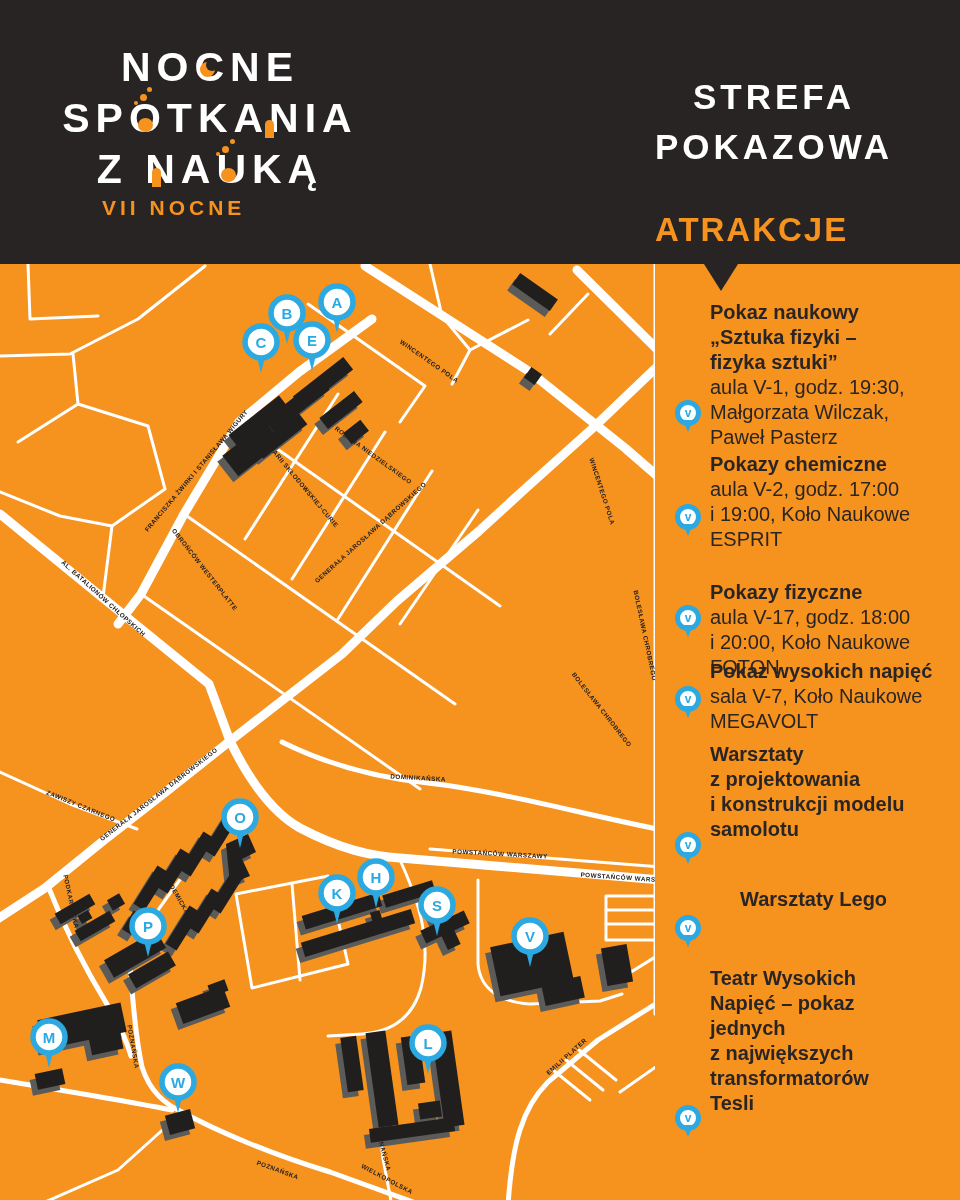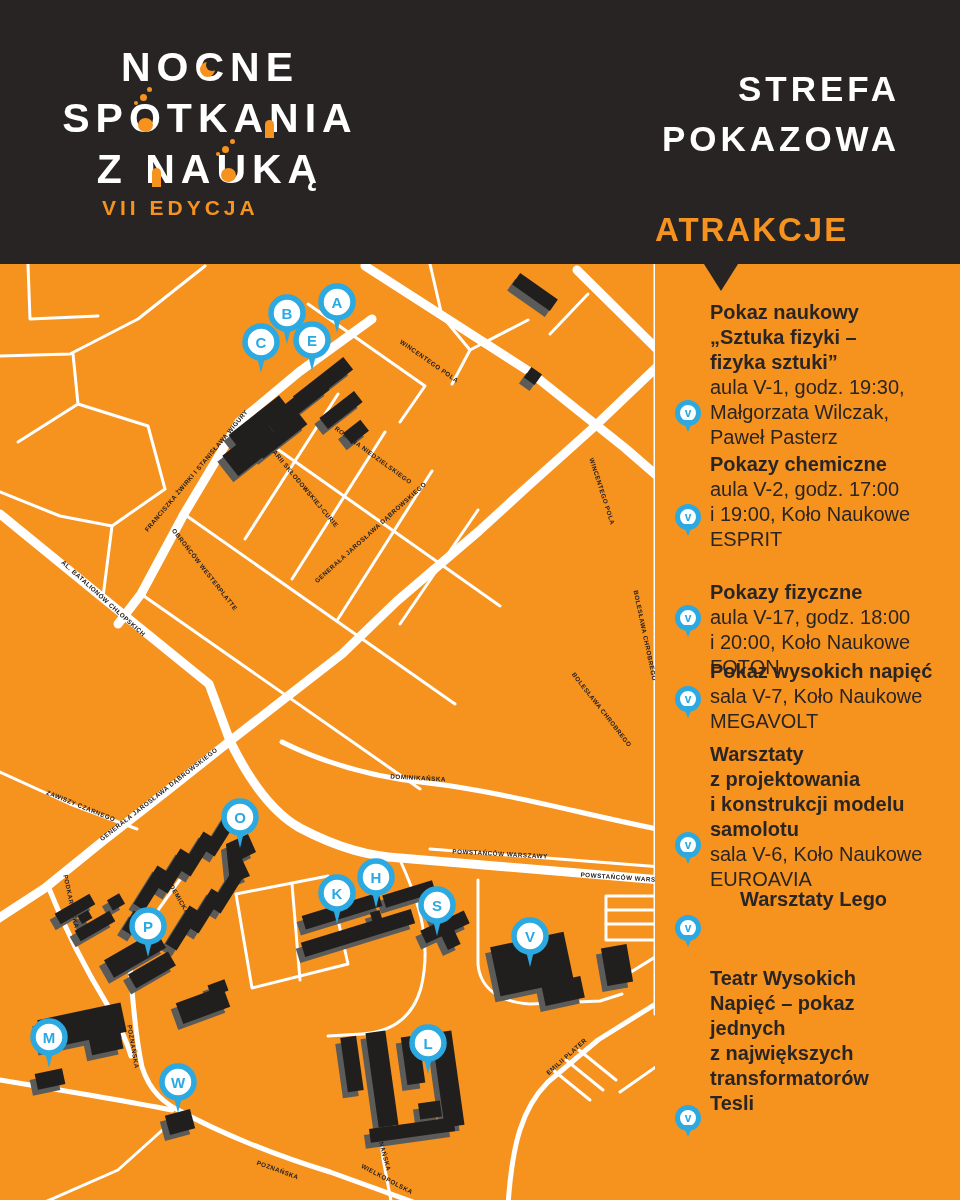"STREFA" .zone { text-align: right -> center; top: 64px -> 72px }
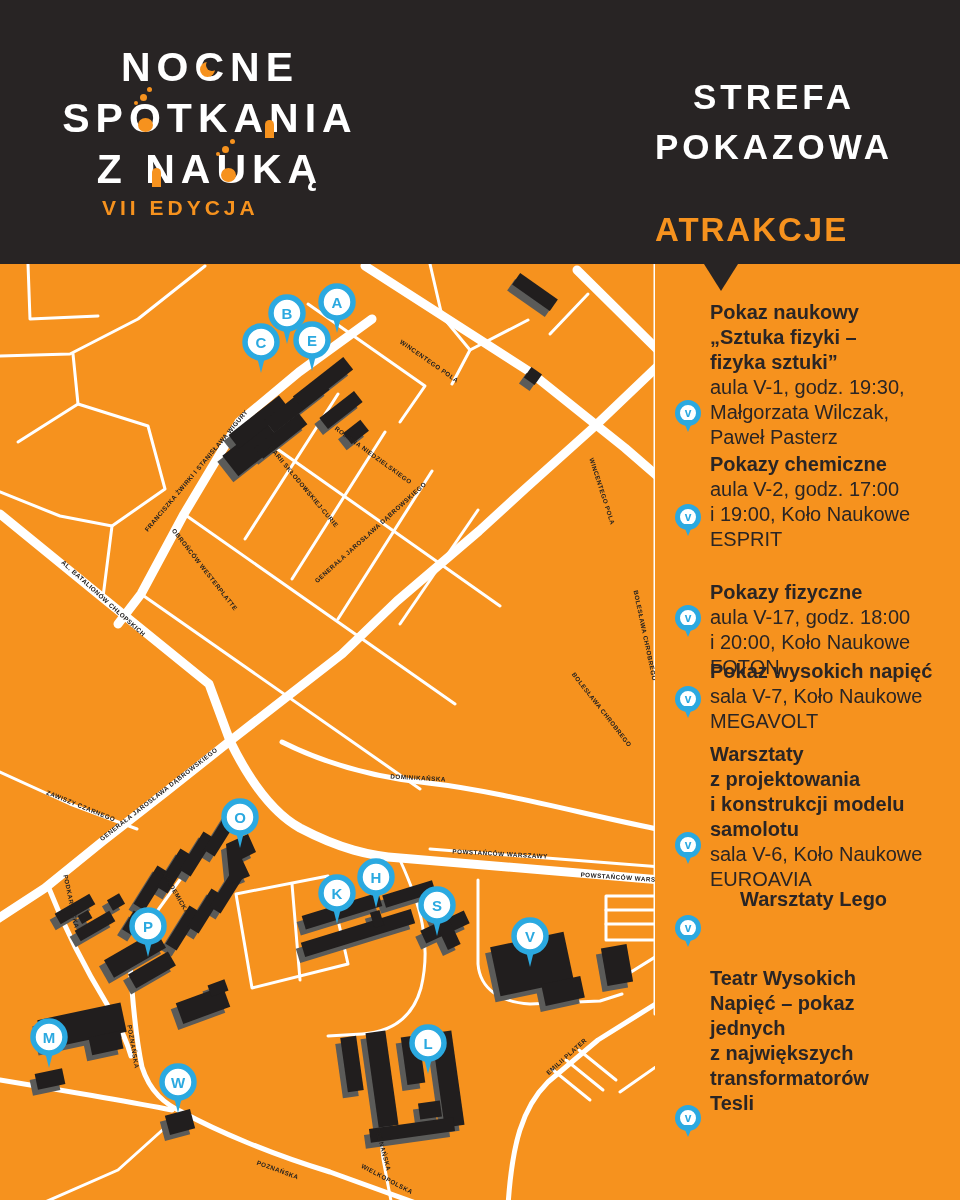"VII EDYCJA" div.edition { text: EDYCJA -> NOCNE }
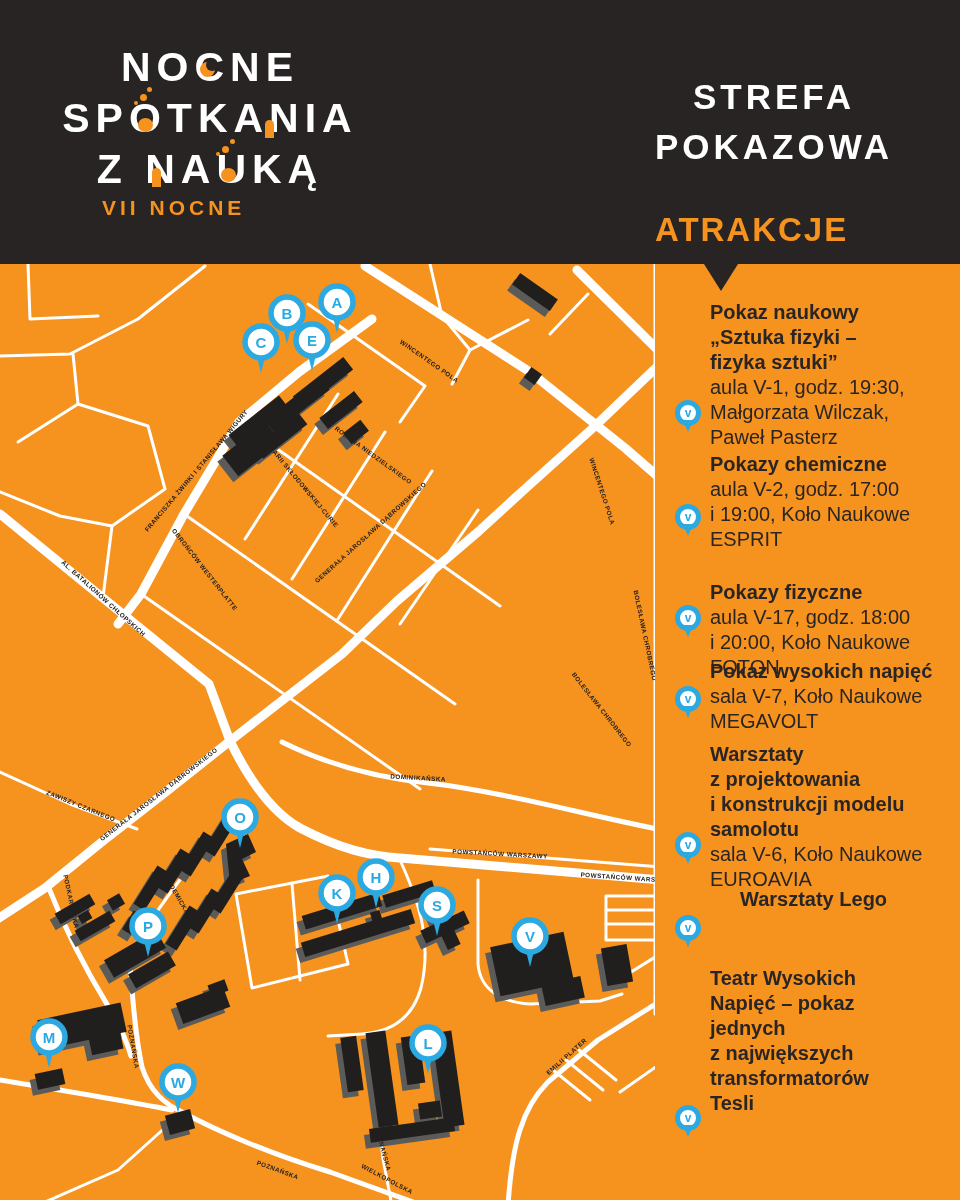"sala V-6, Koło Naukowe" div.a-details { html: <div>sala V-6, Koło Naukowe EUROAVIA</div> -> none }
